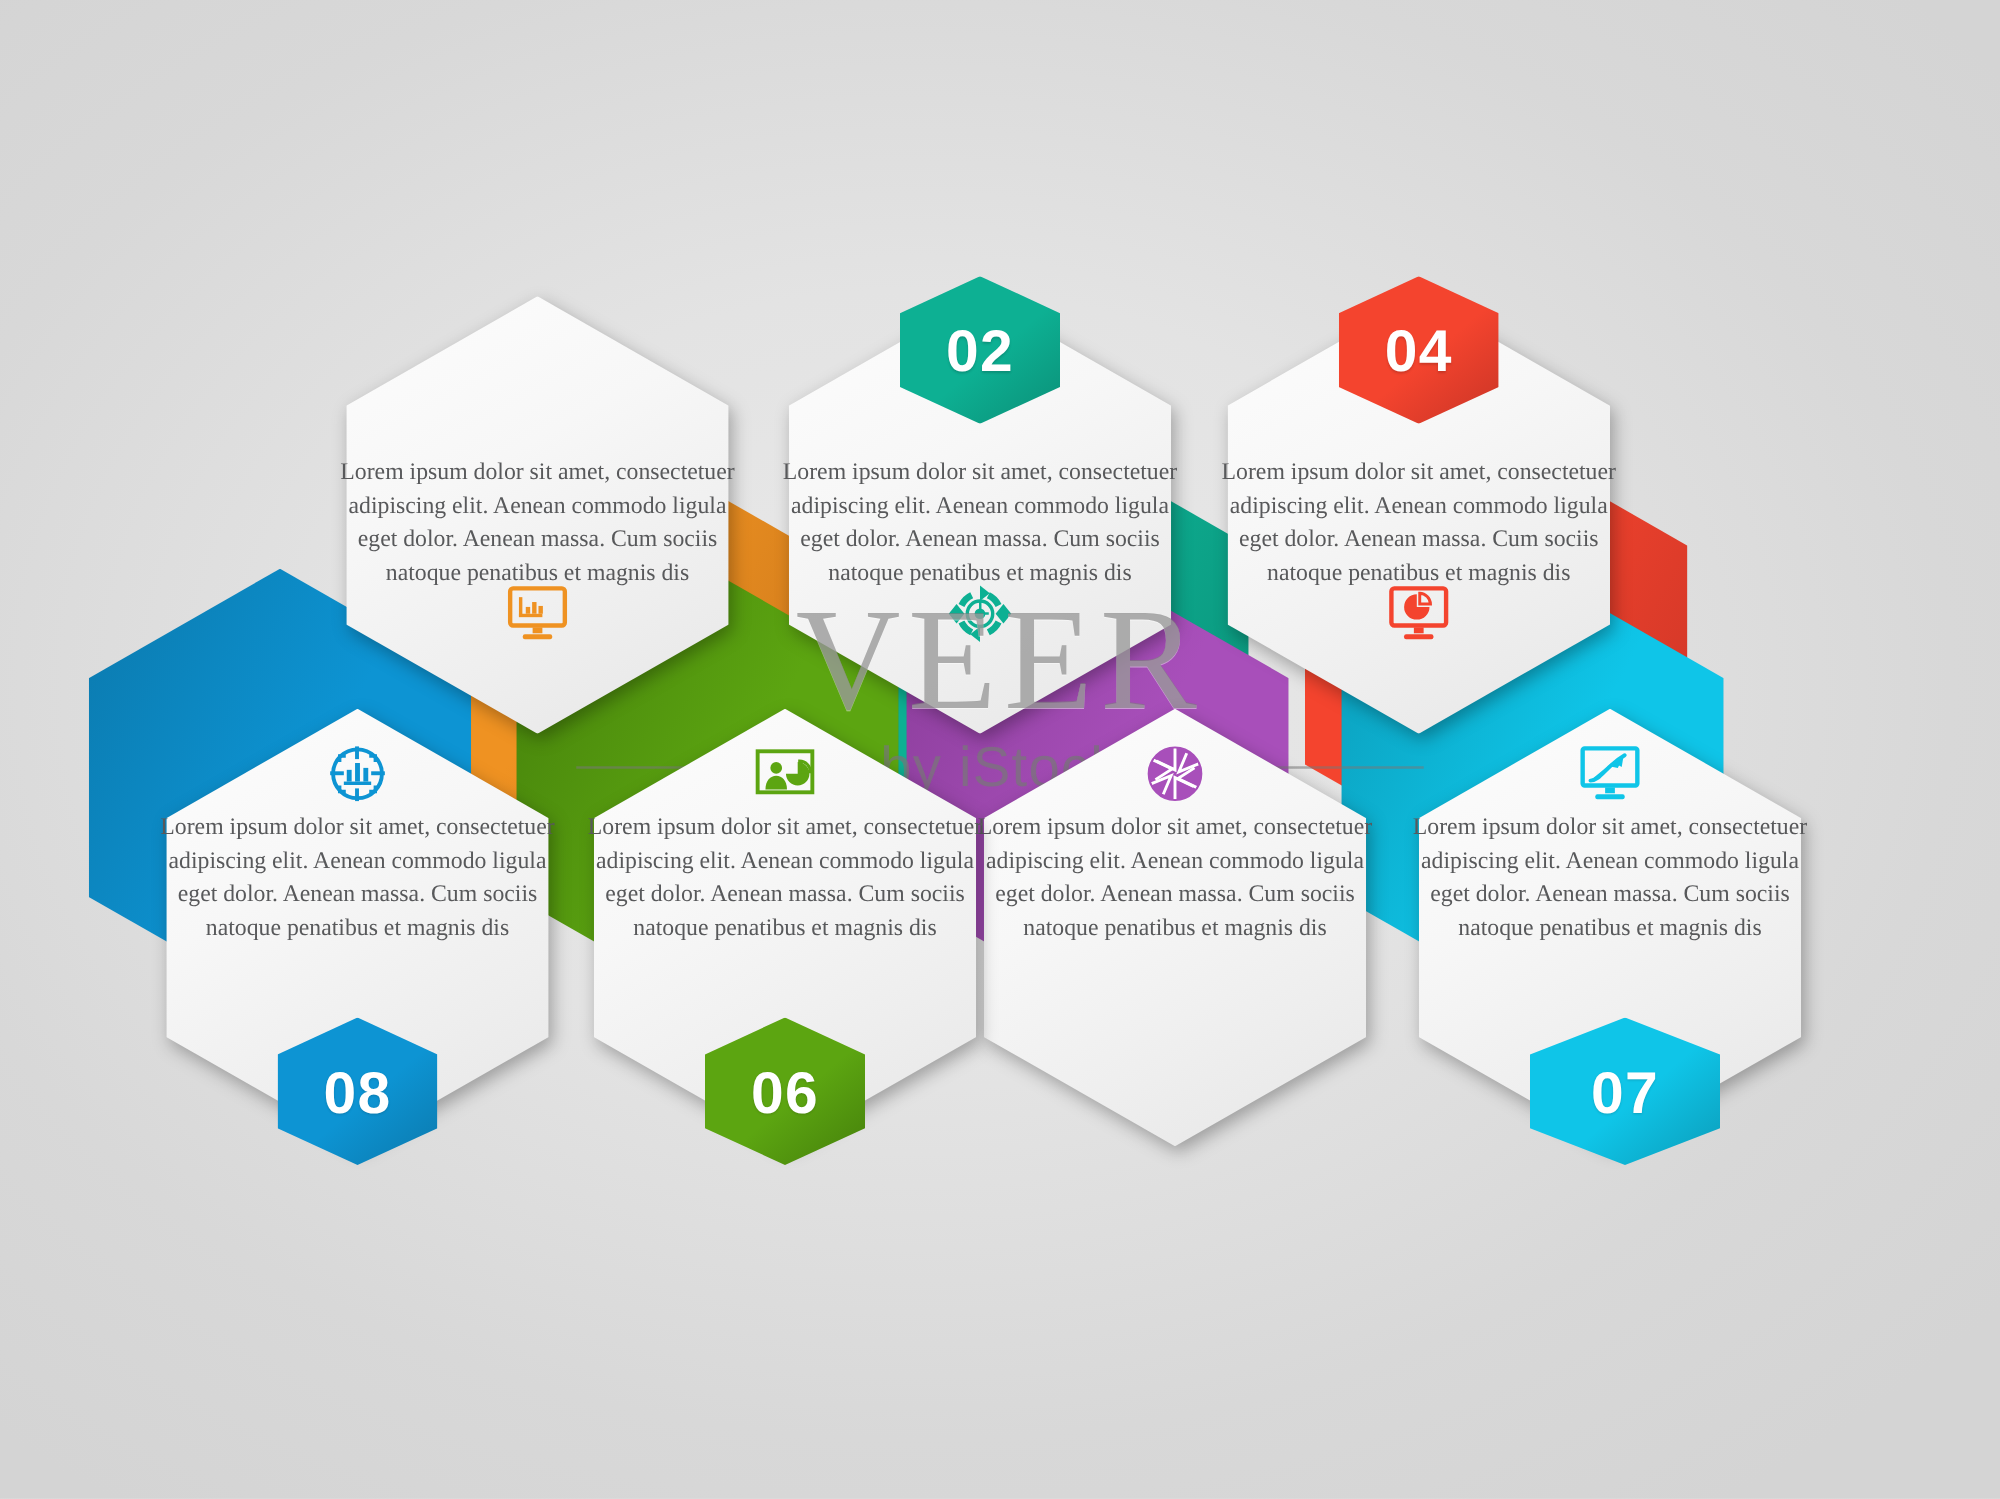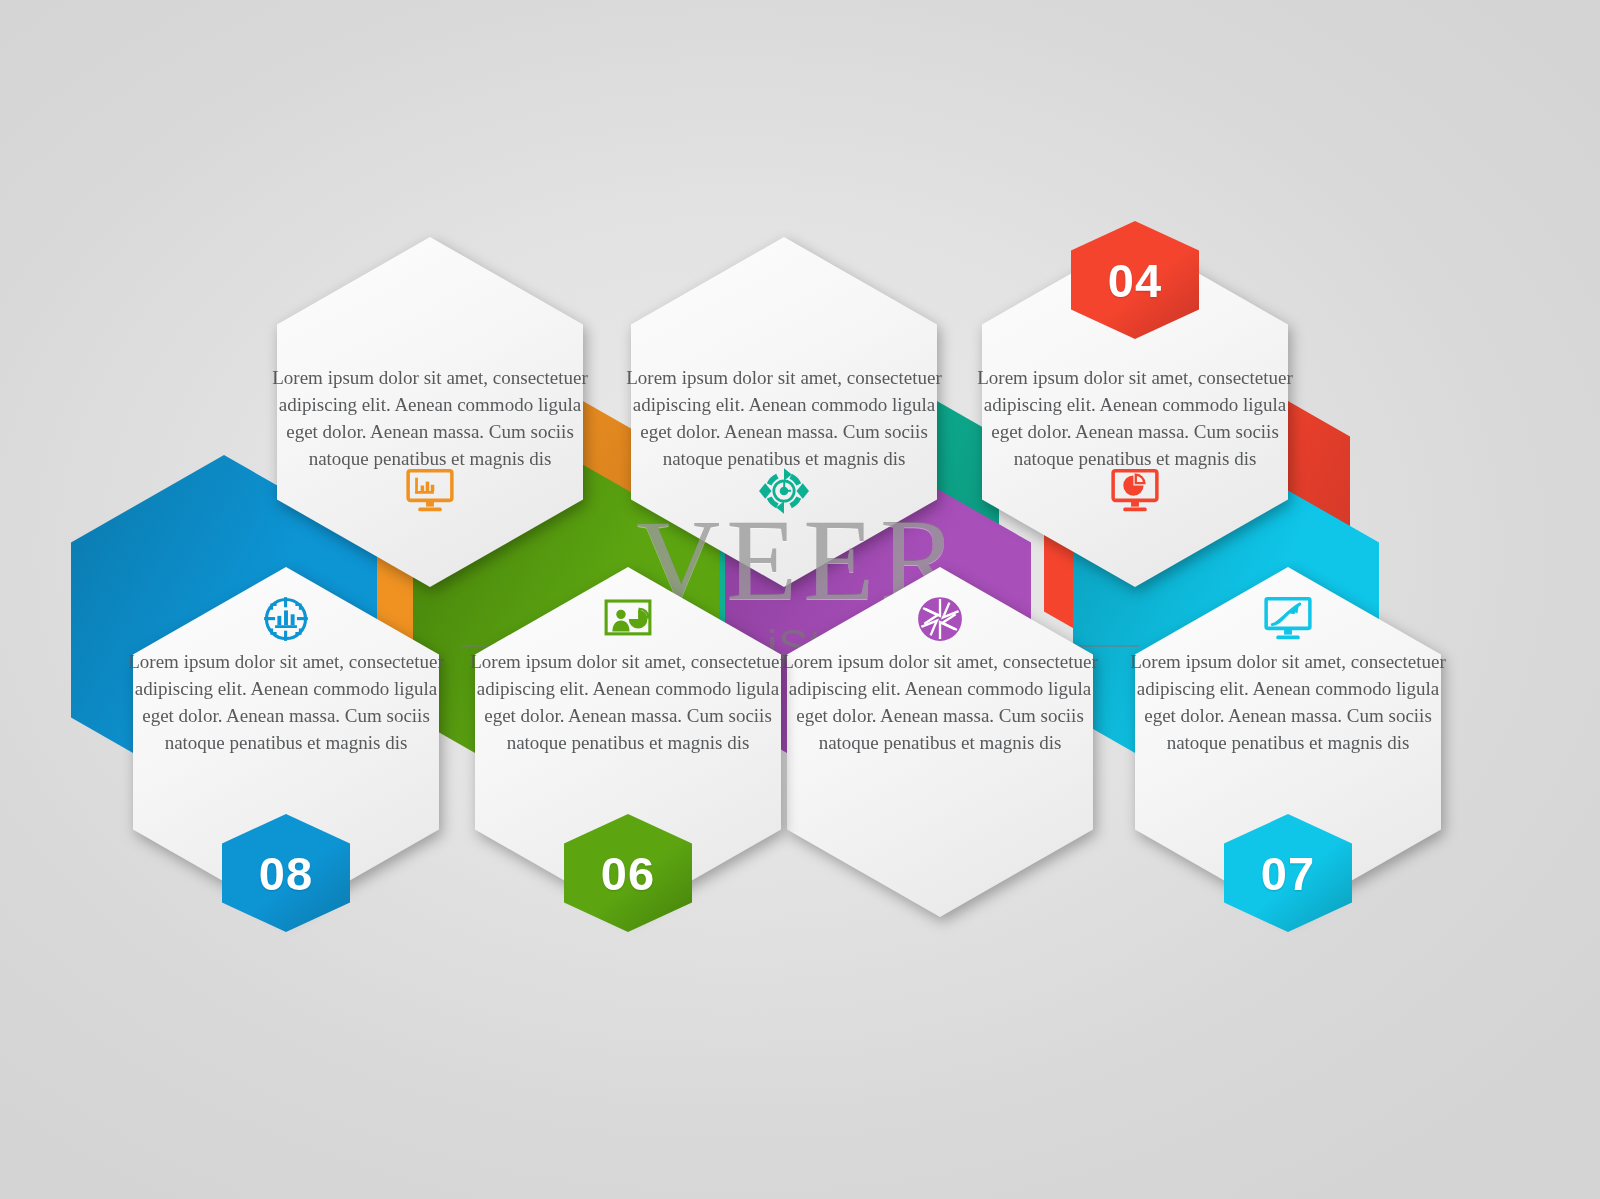"02" div.numhex { html: none -> <div> <span>02</span> </div> }
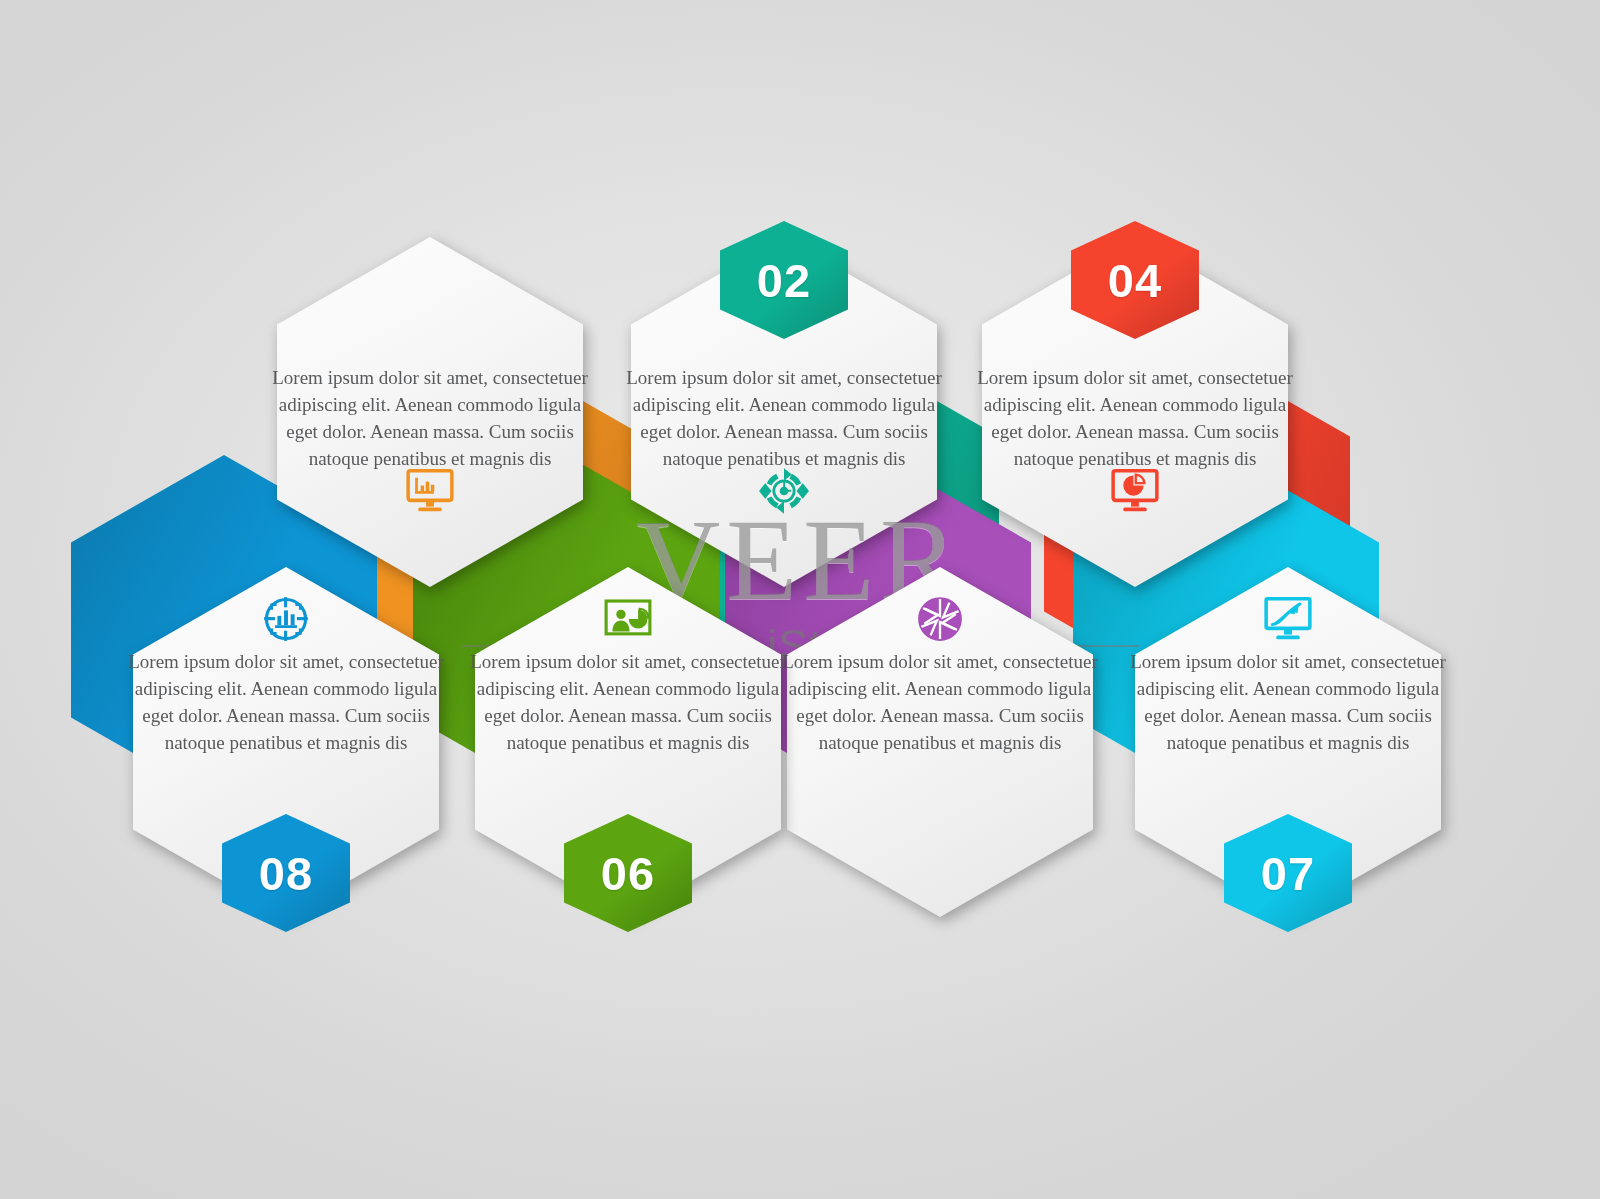"VEER" #wm .veer { margin-top: 32px -> none }
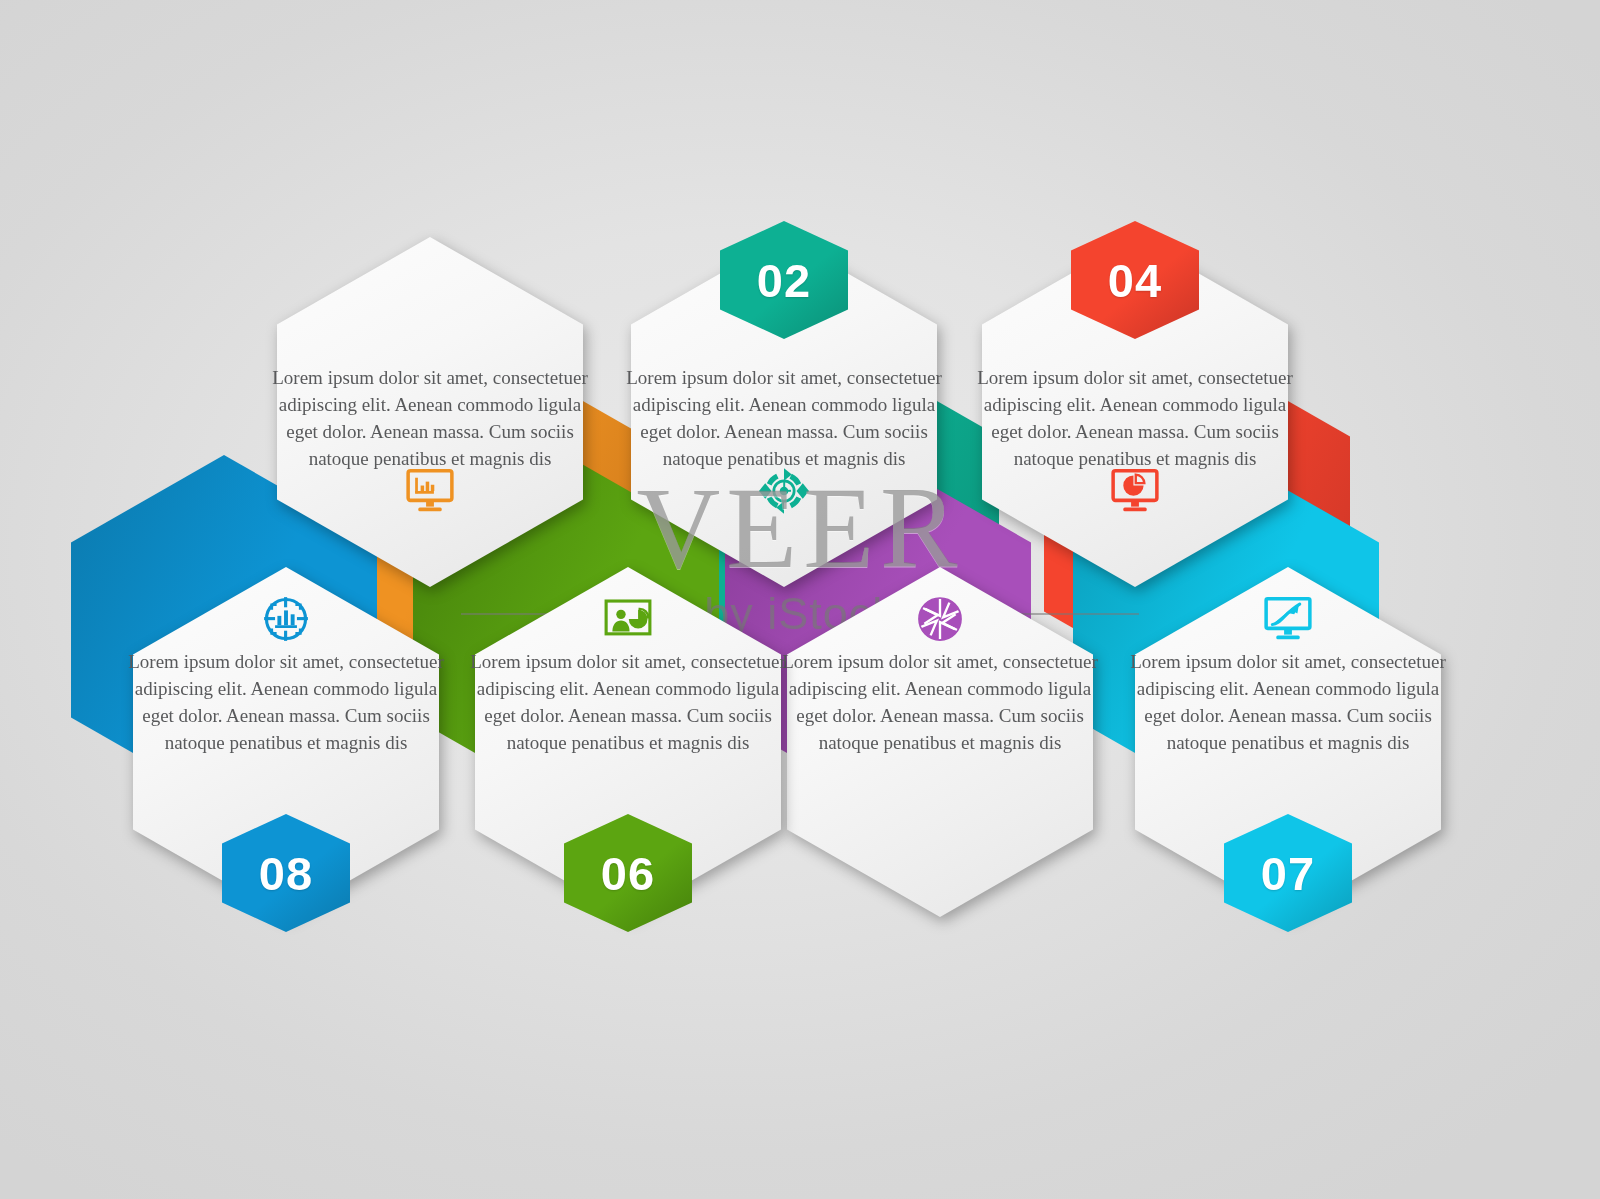"07" div.numhex { width: 128px -> 152px }
